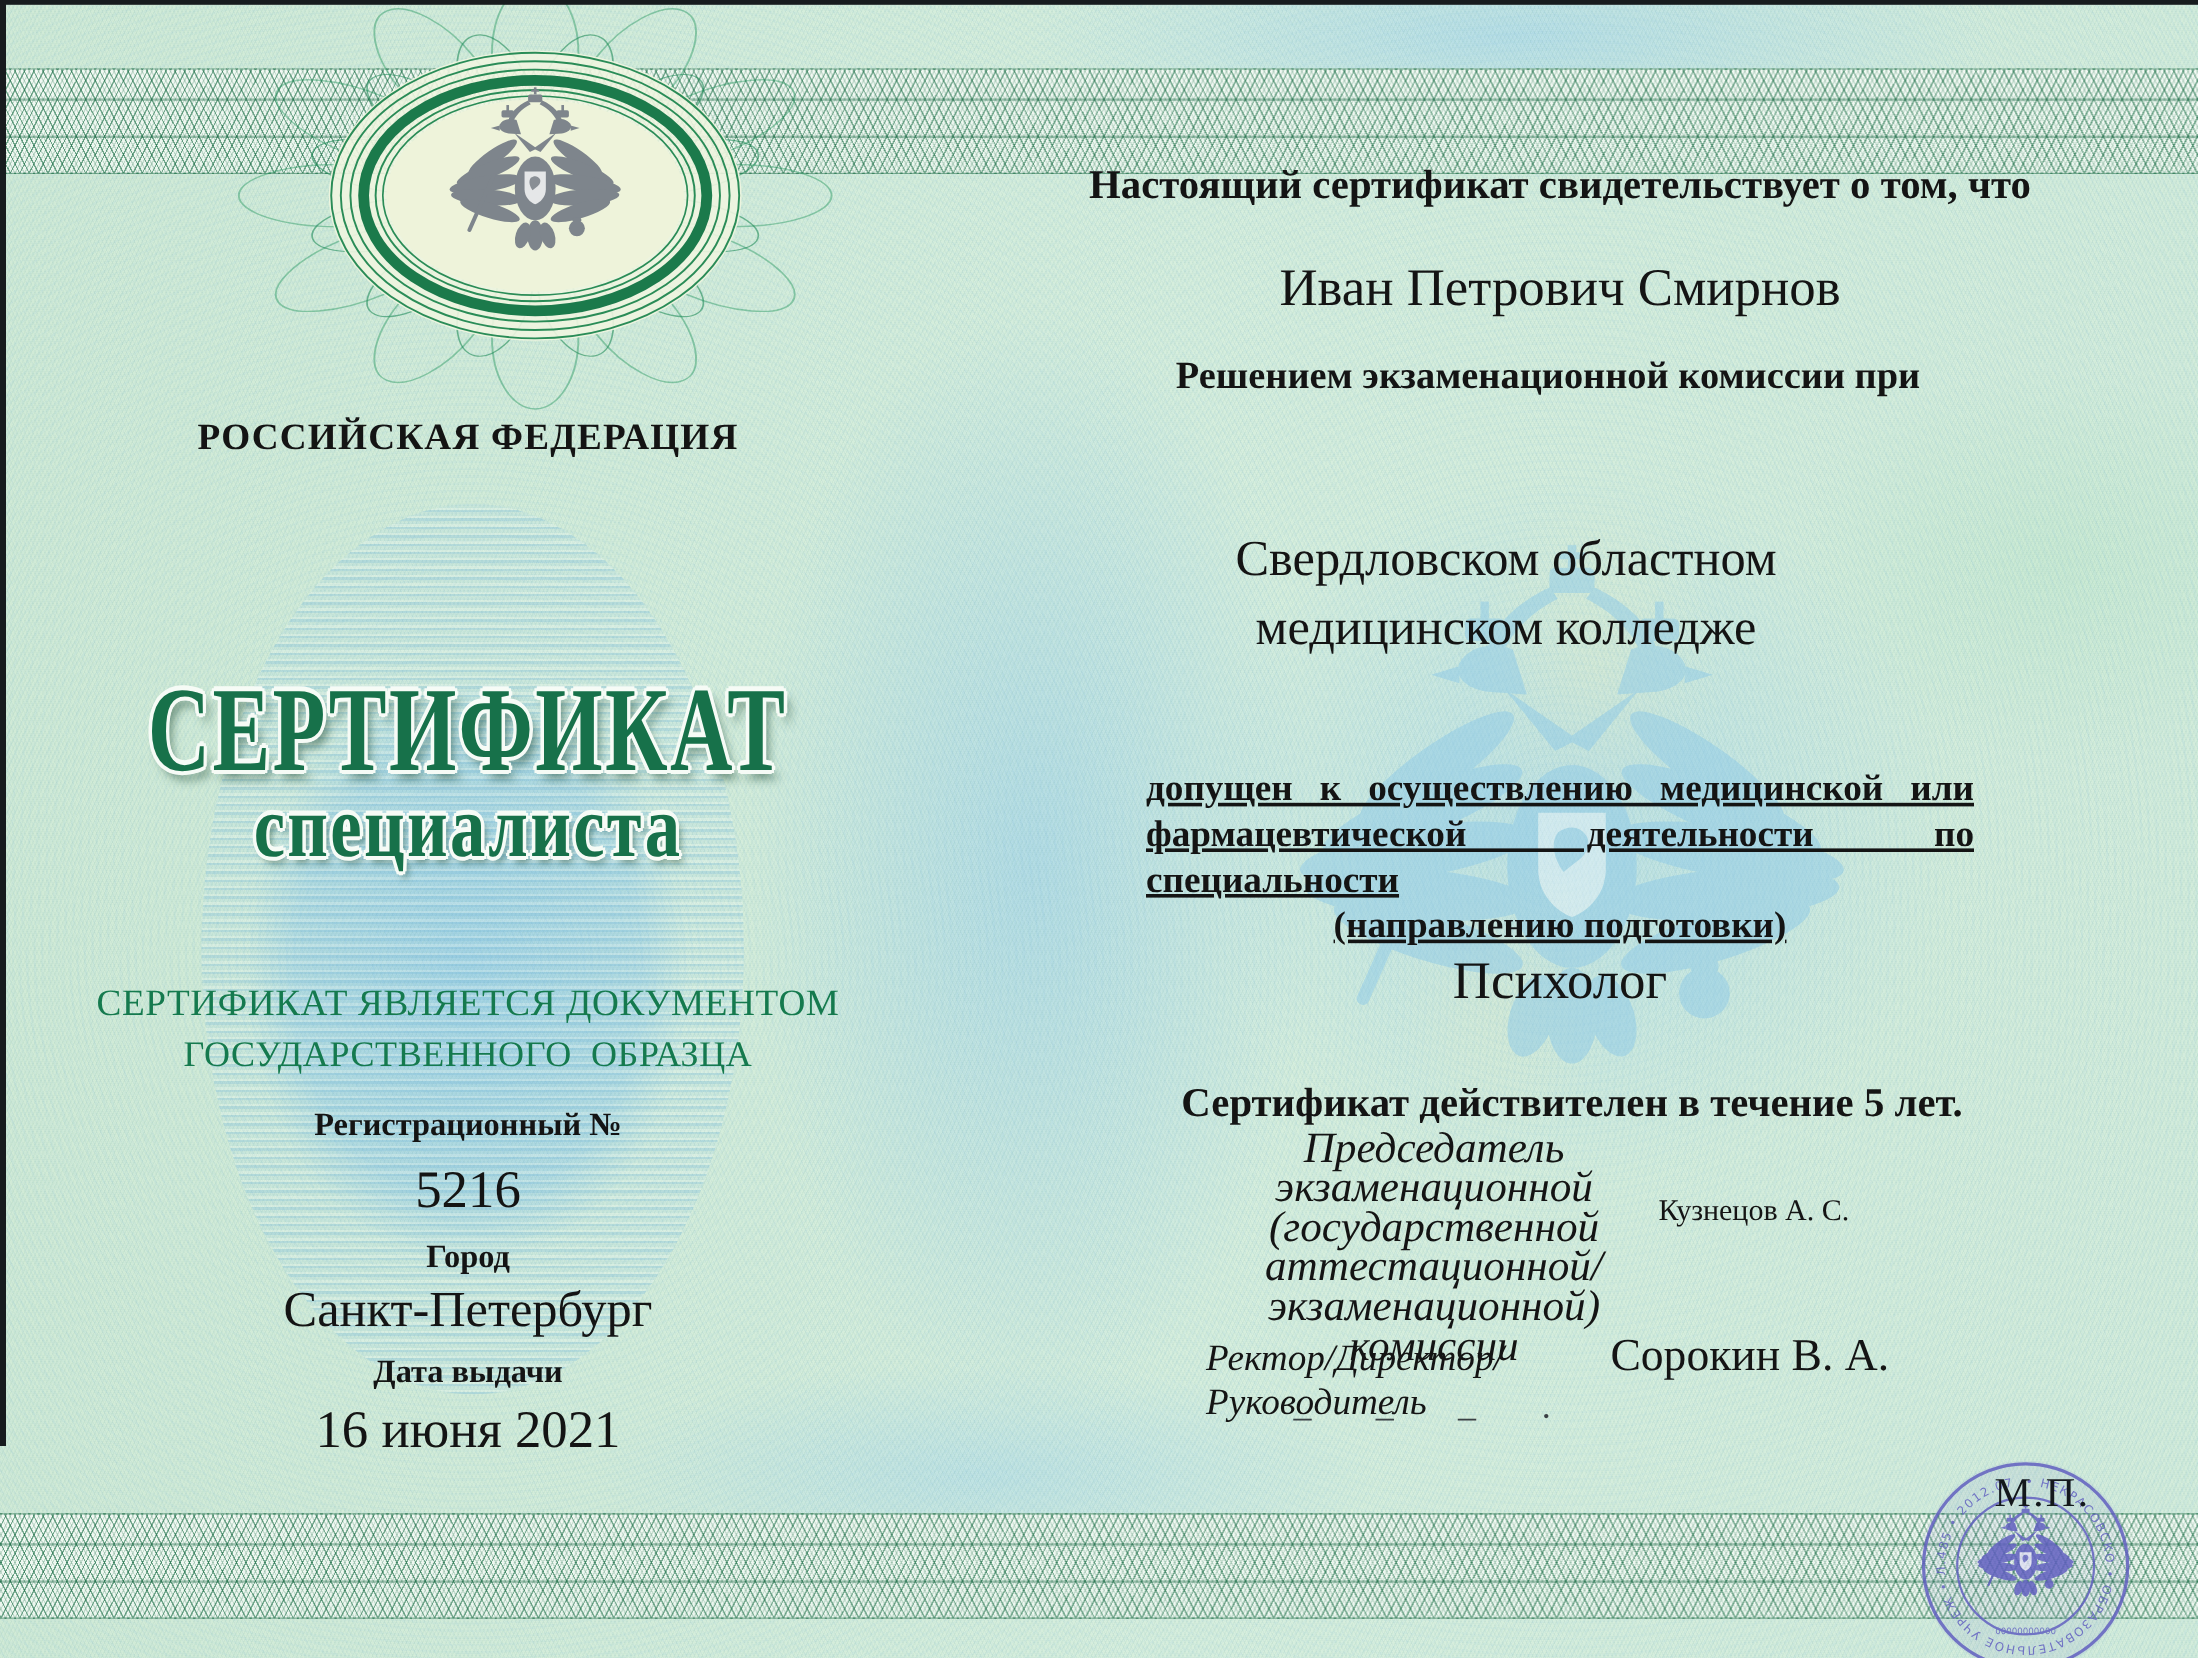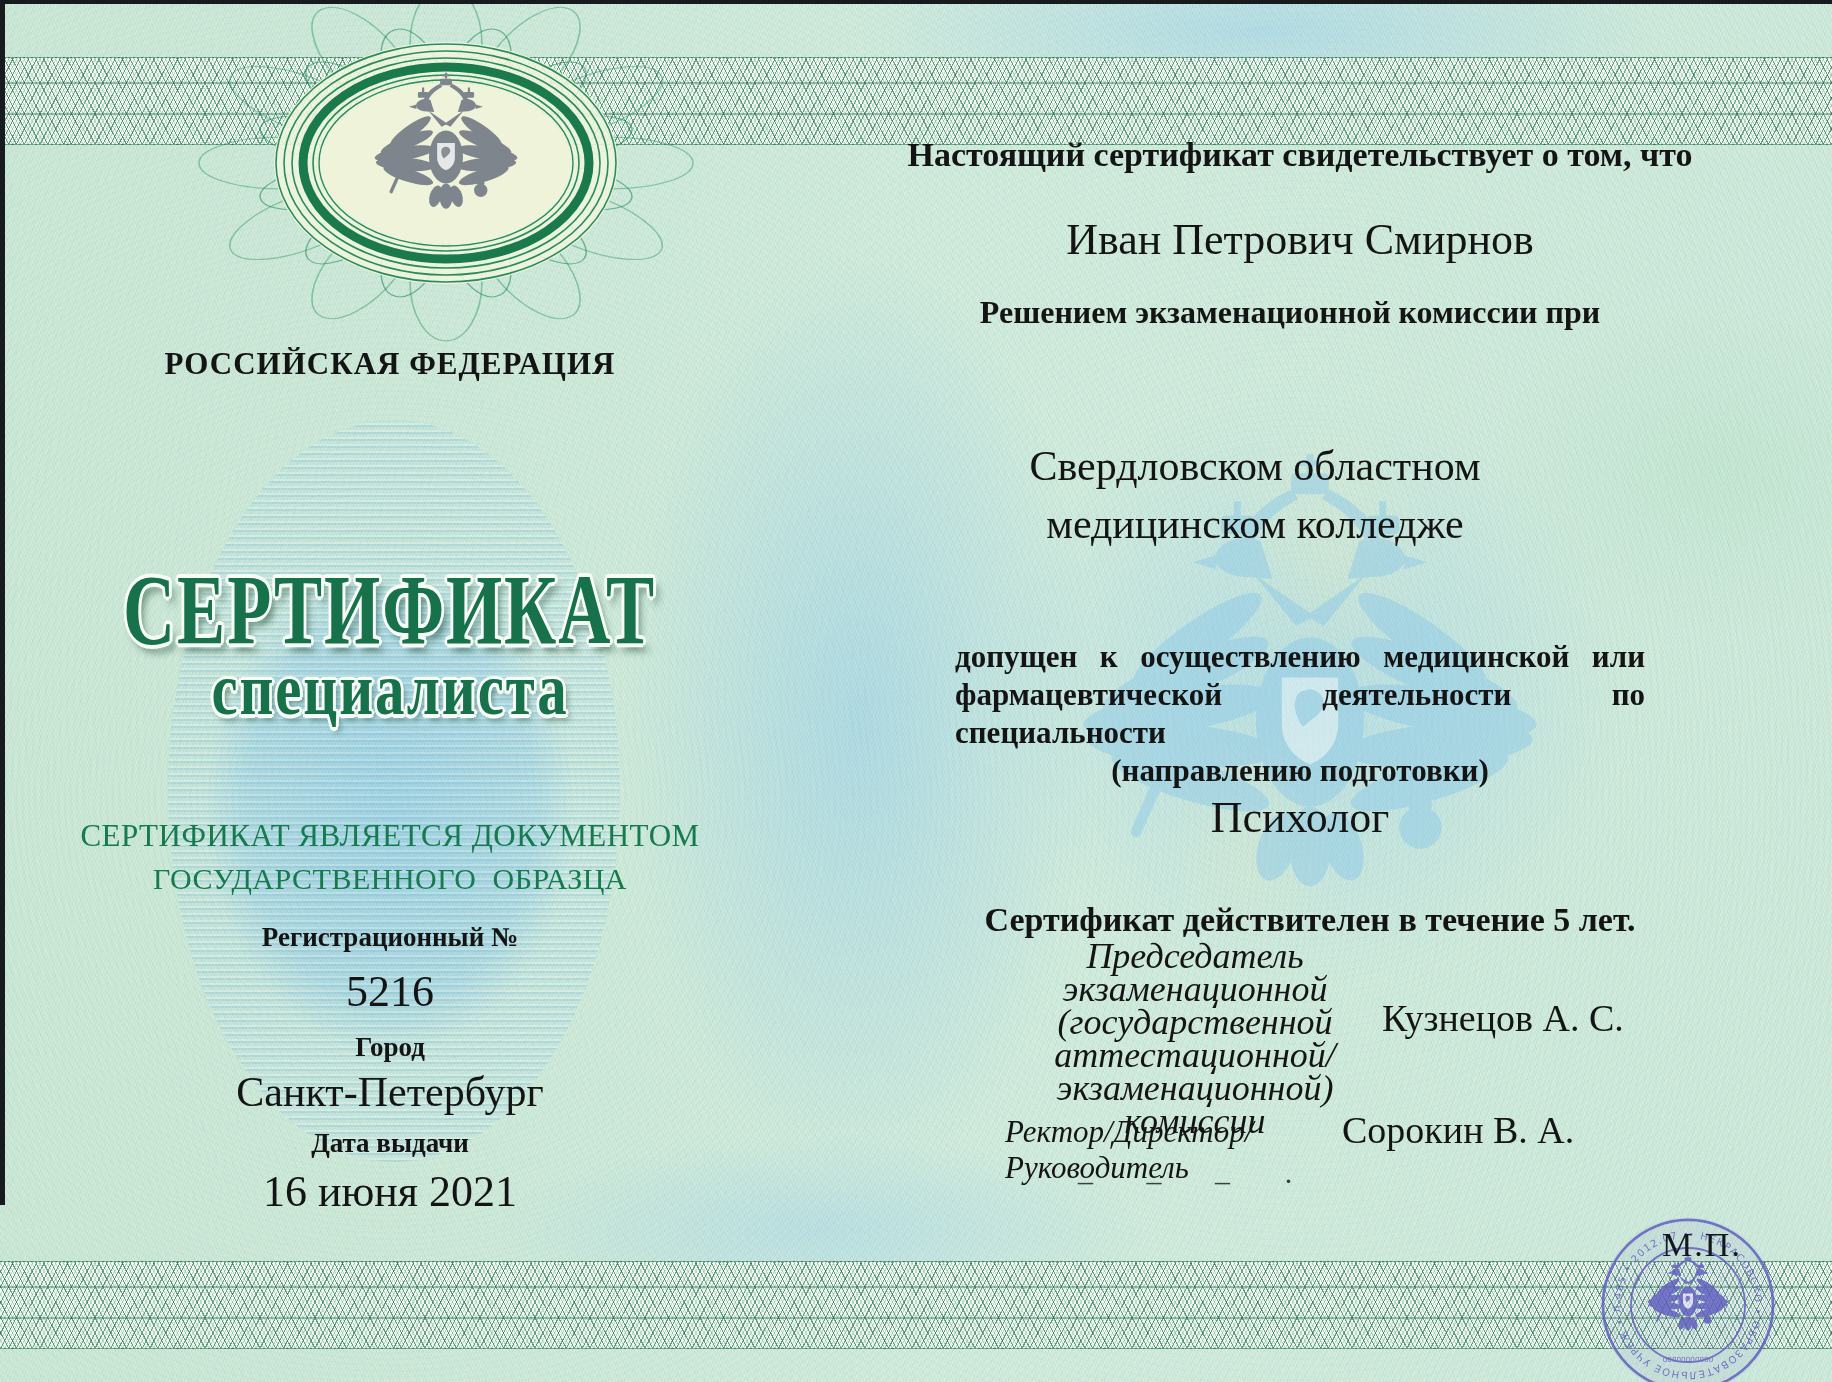"допущен к осуществлению медицинской или" .admission { text-decoration: none -> underline }
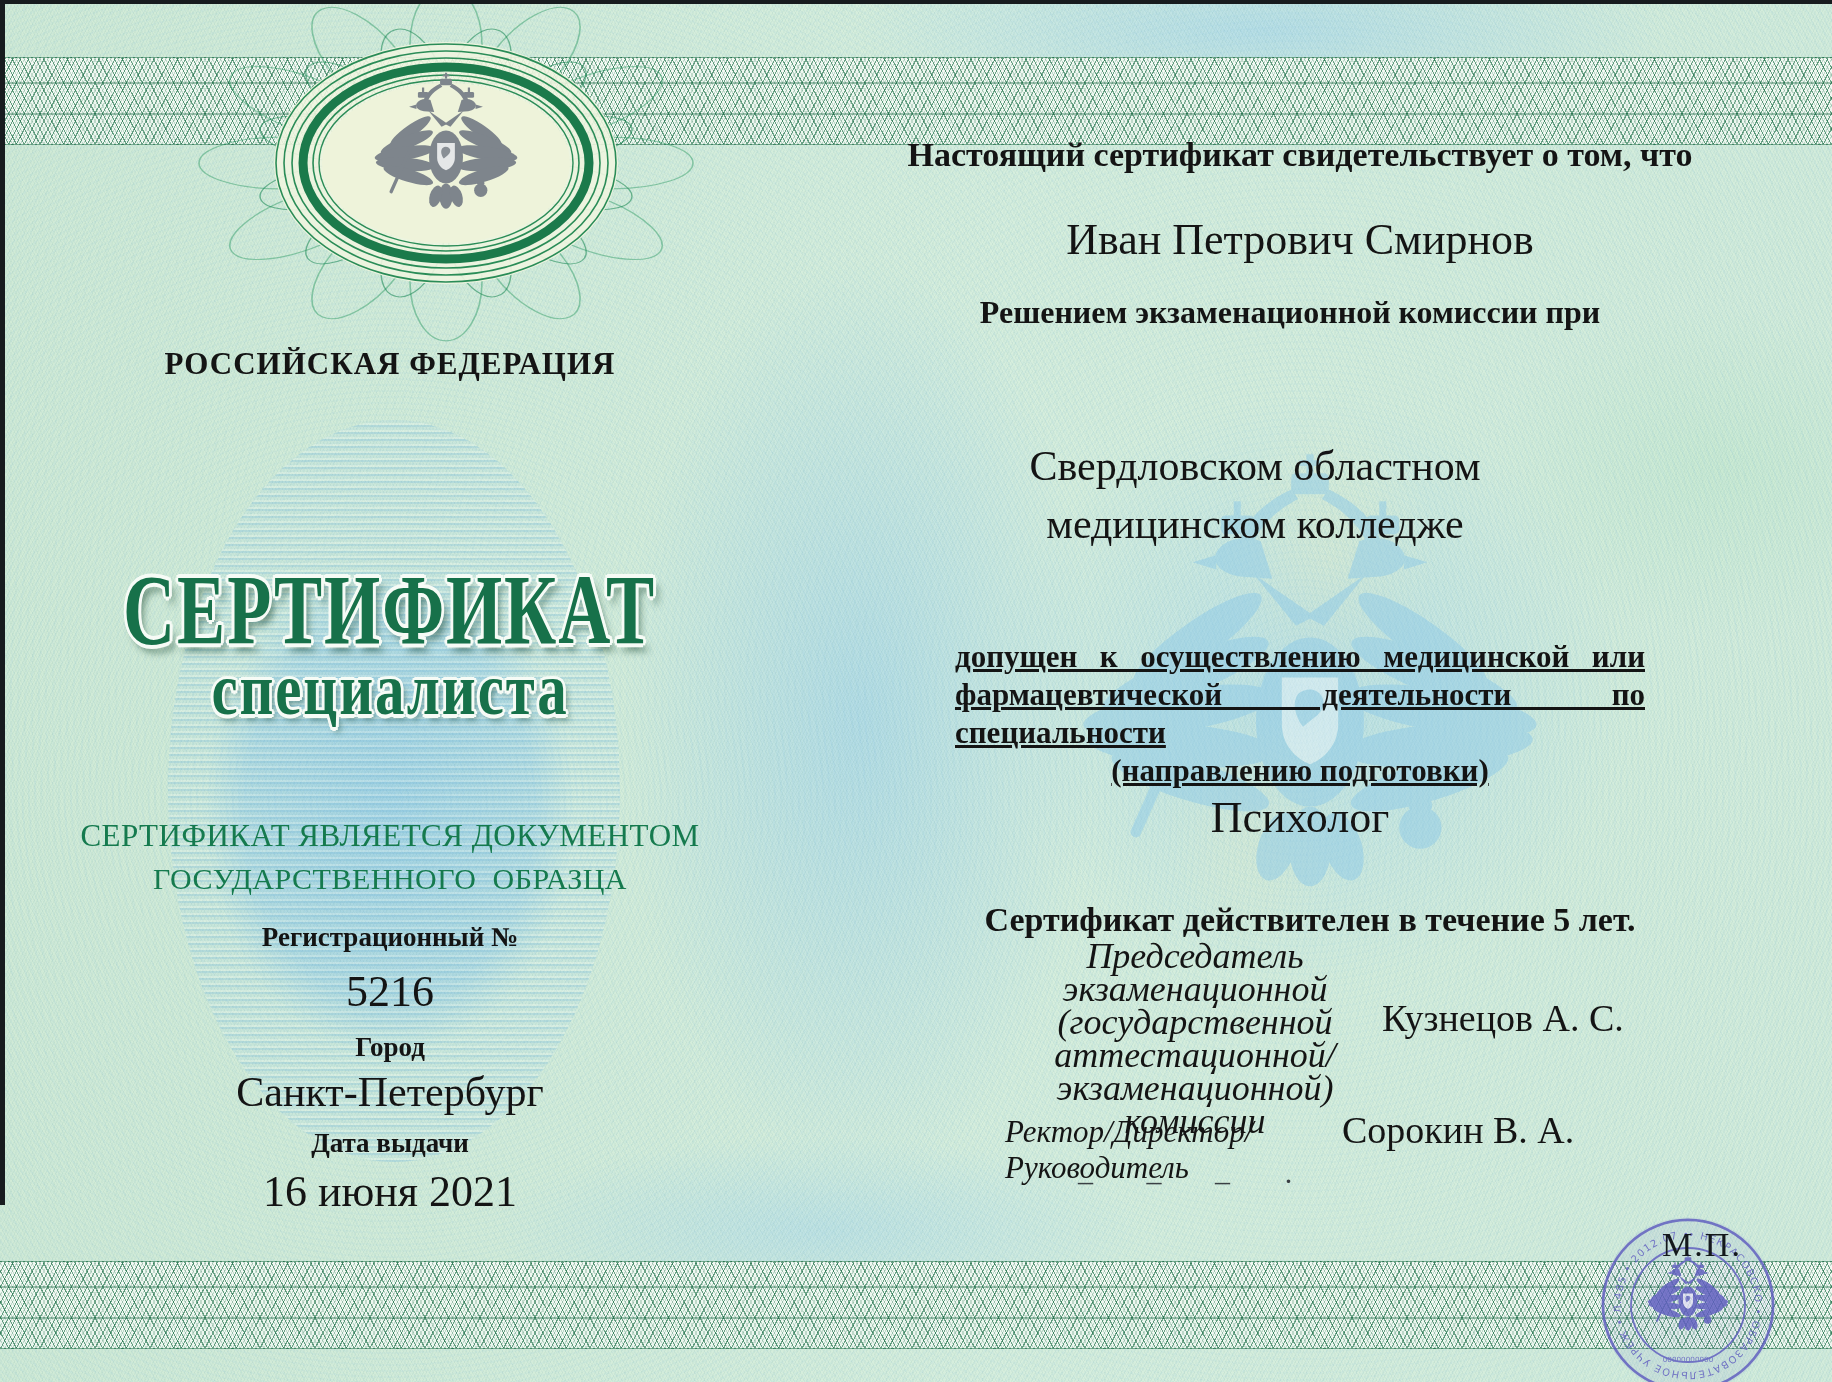"Кузнецов А. С." .chair-name { font-size: 38px -> 25px }
